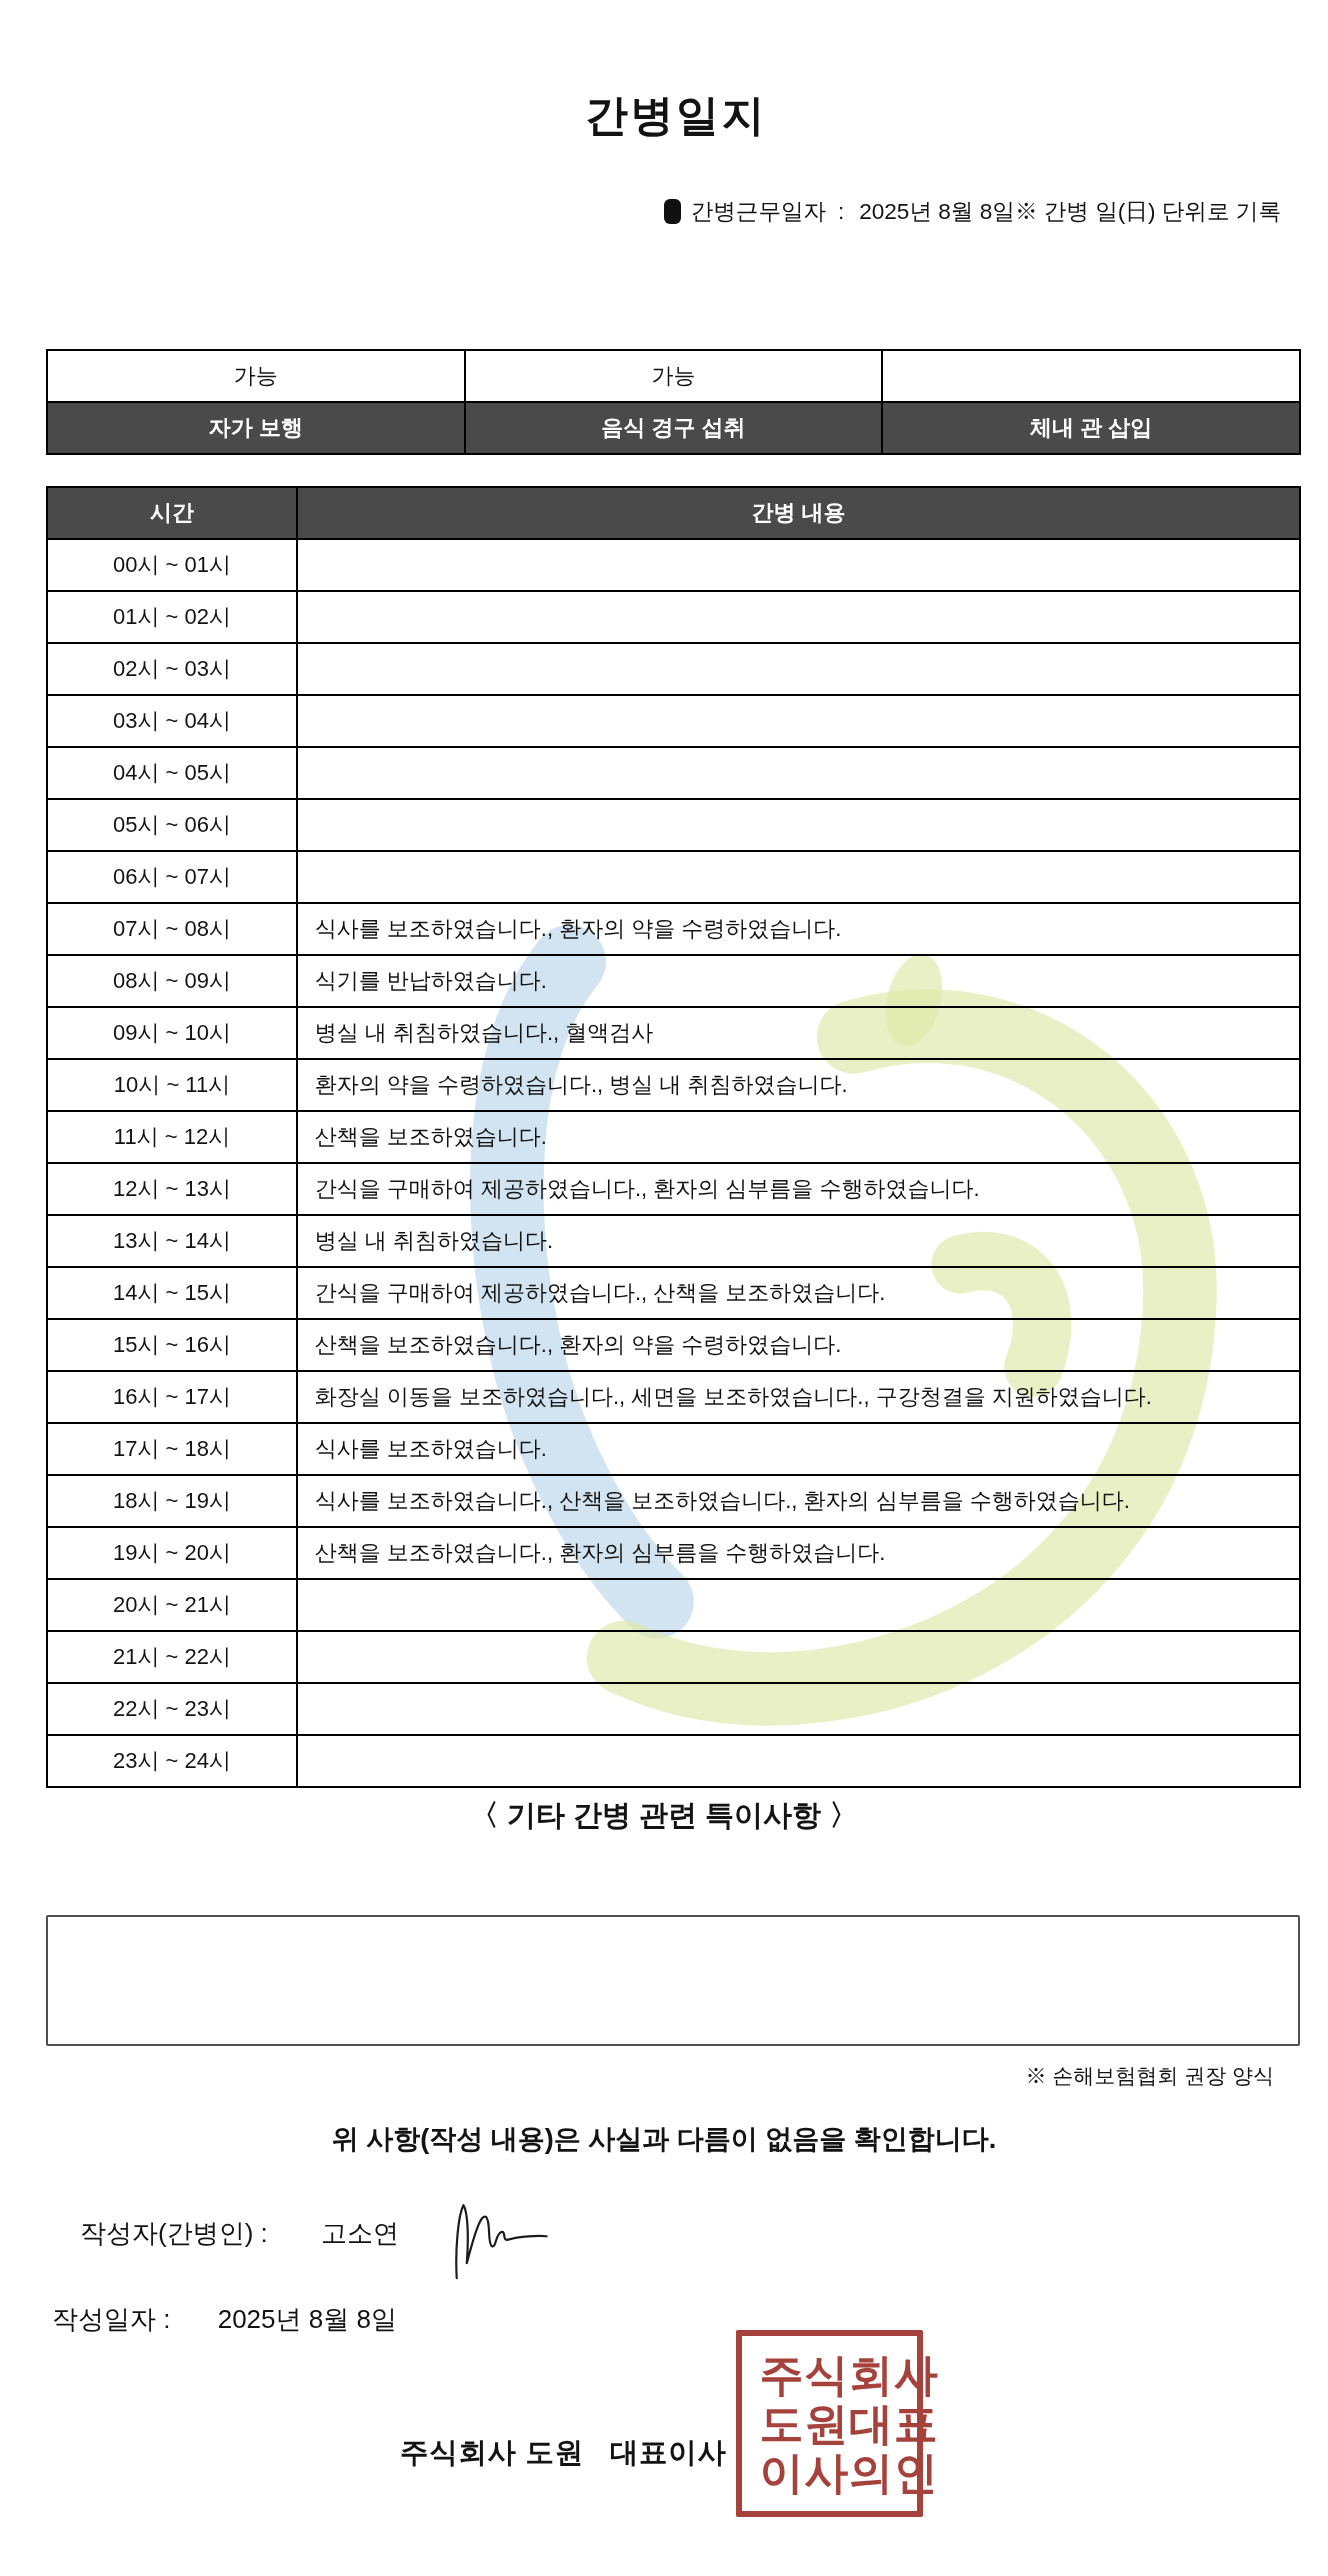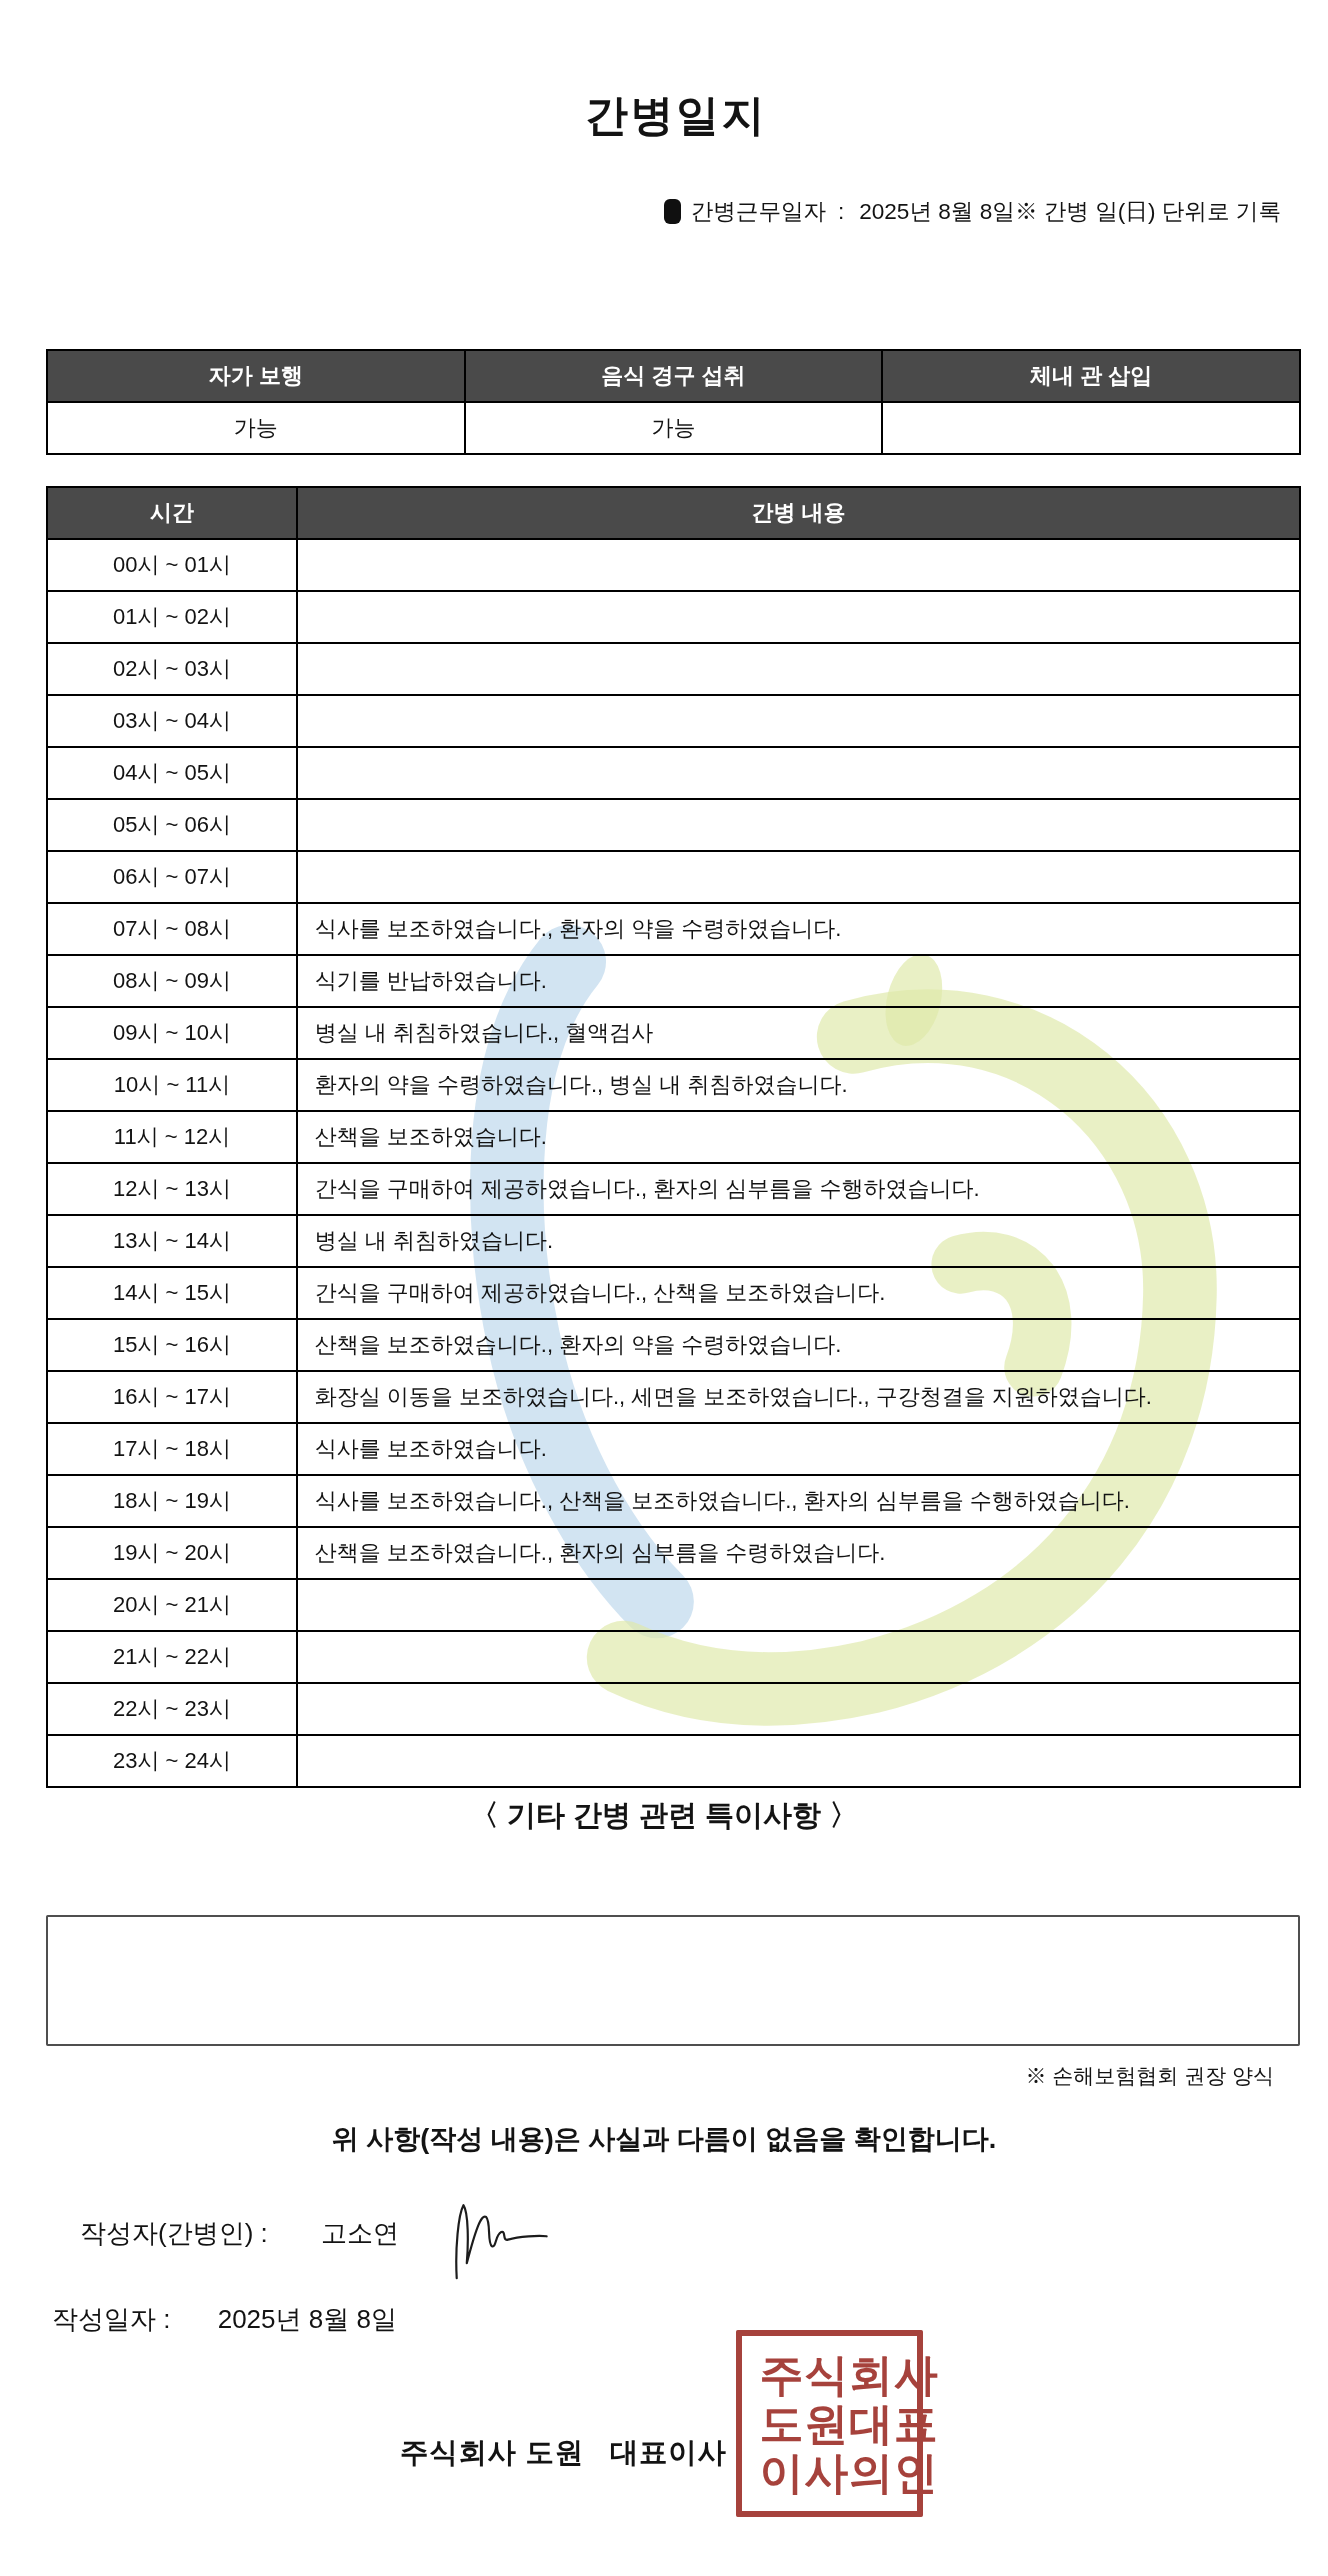"자가 보행" tr { order: before "가능" -> after "가능" }
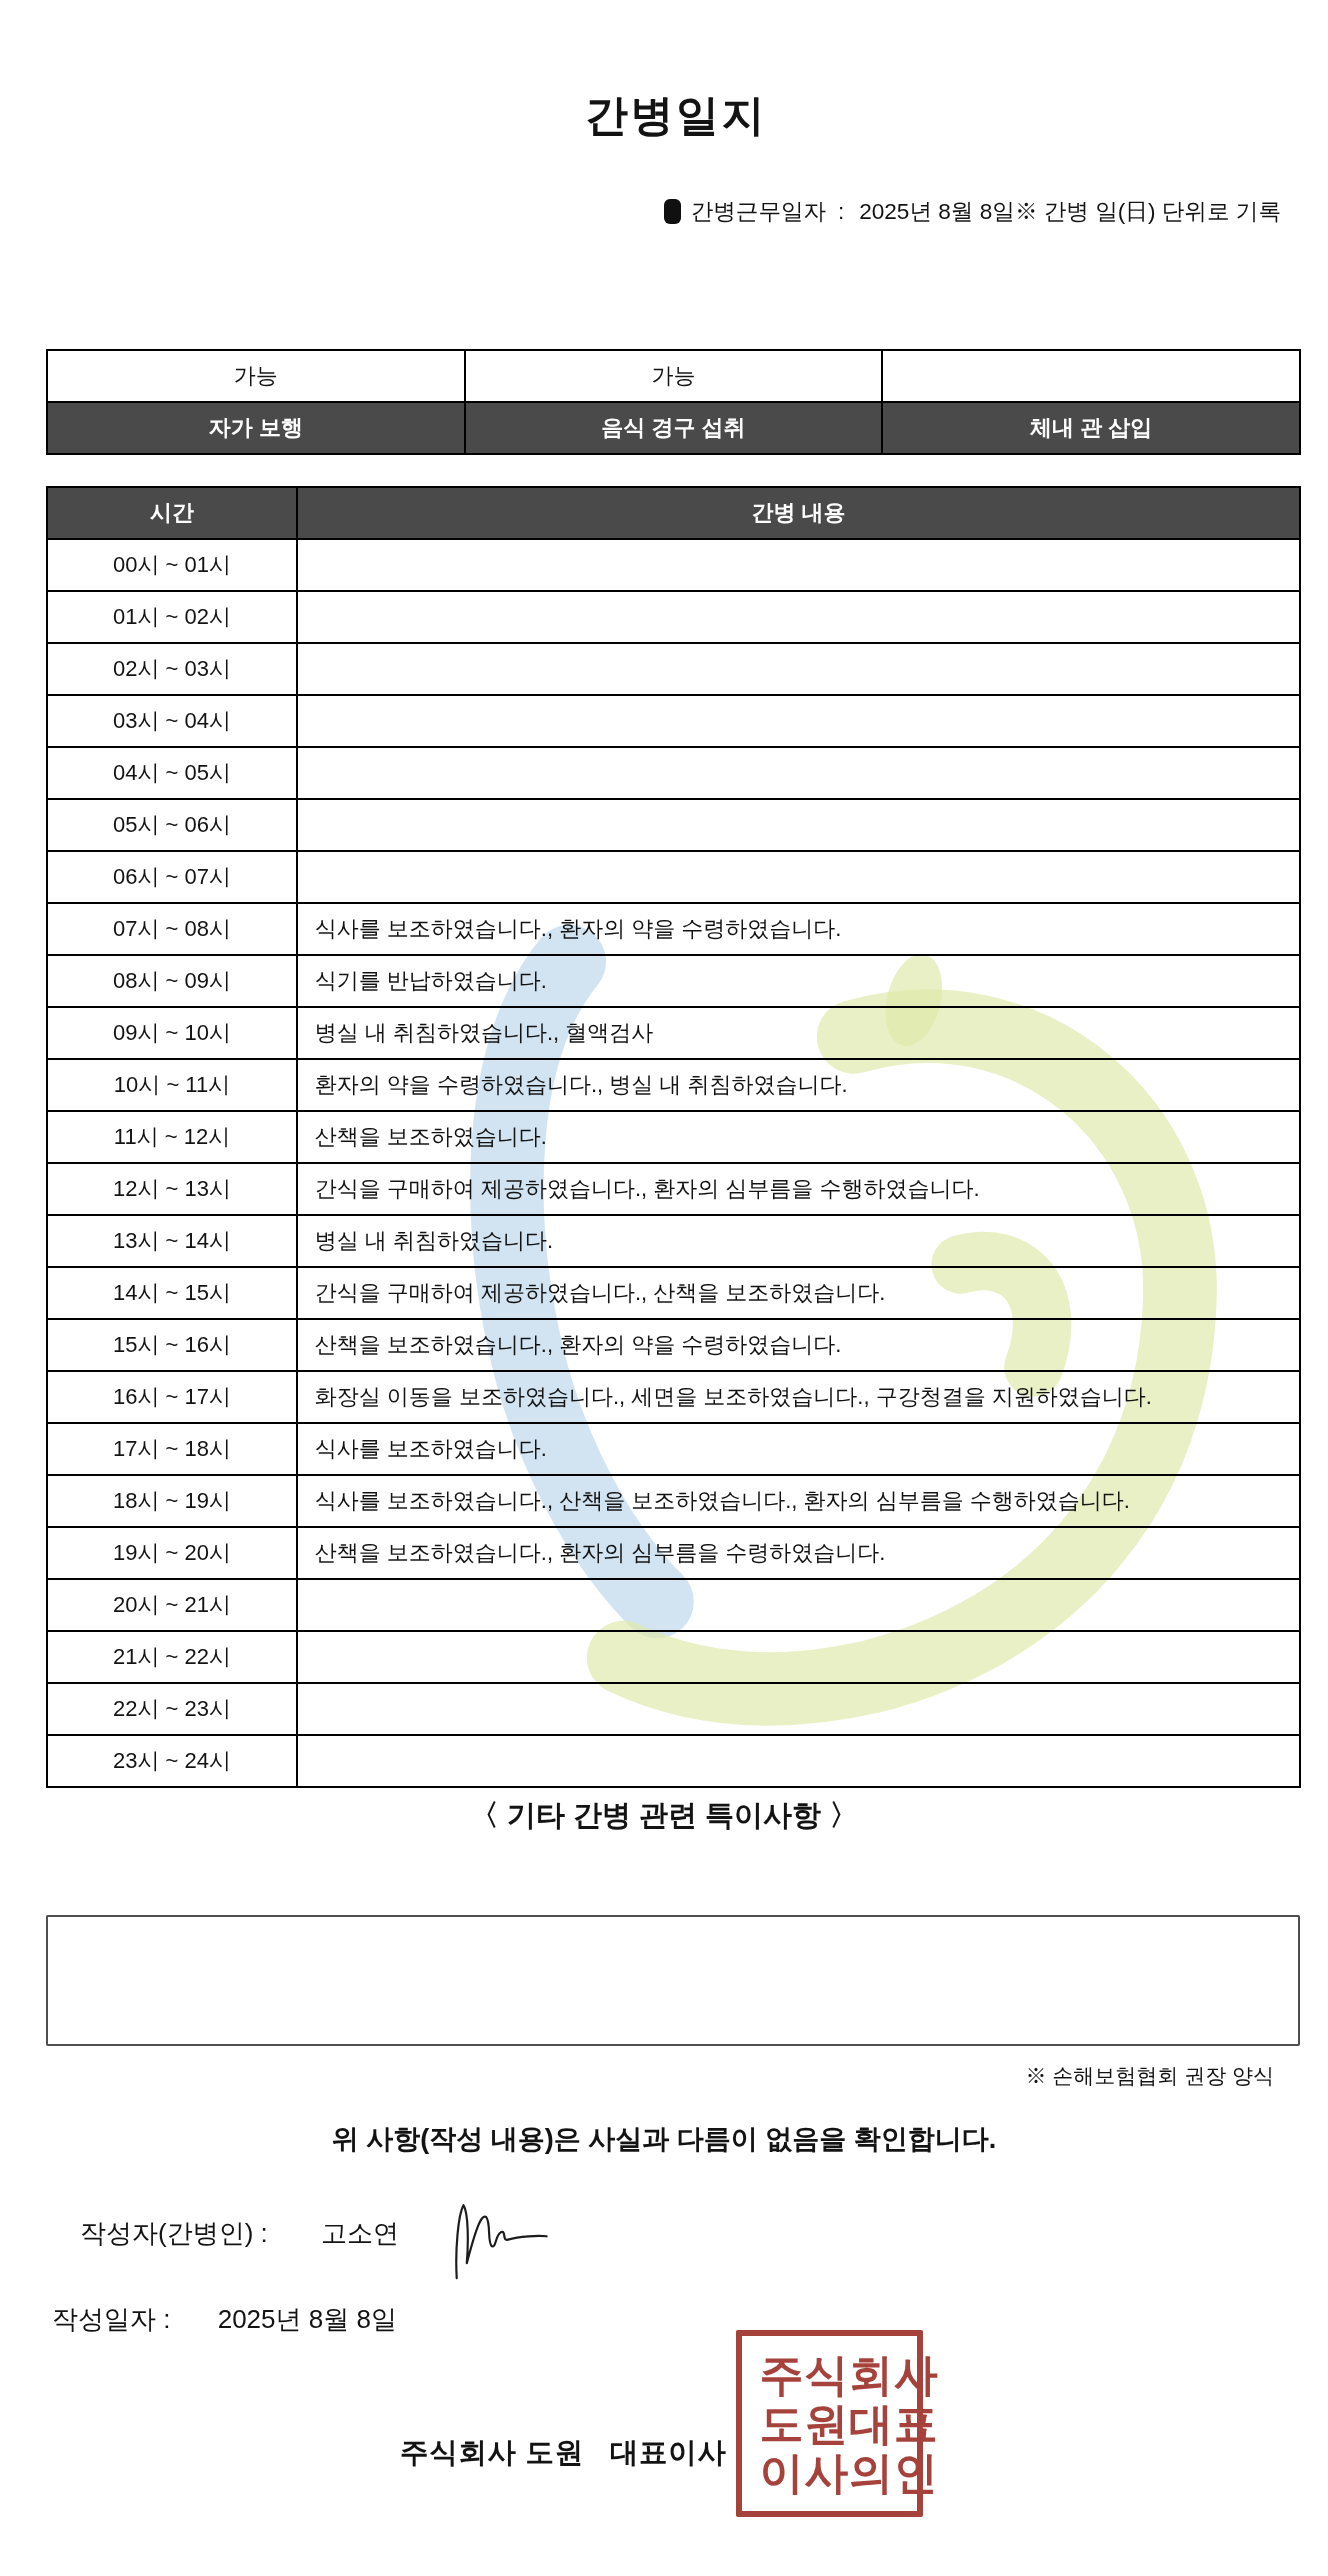"산책을 보조하였습니다., 환자의 심부름을 수령하였습니다." td.care-content { text: 수령하였습니다 -> 수행하였습니다 }
